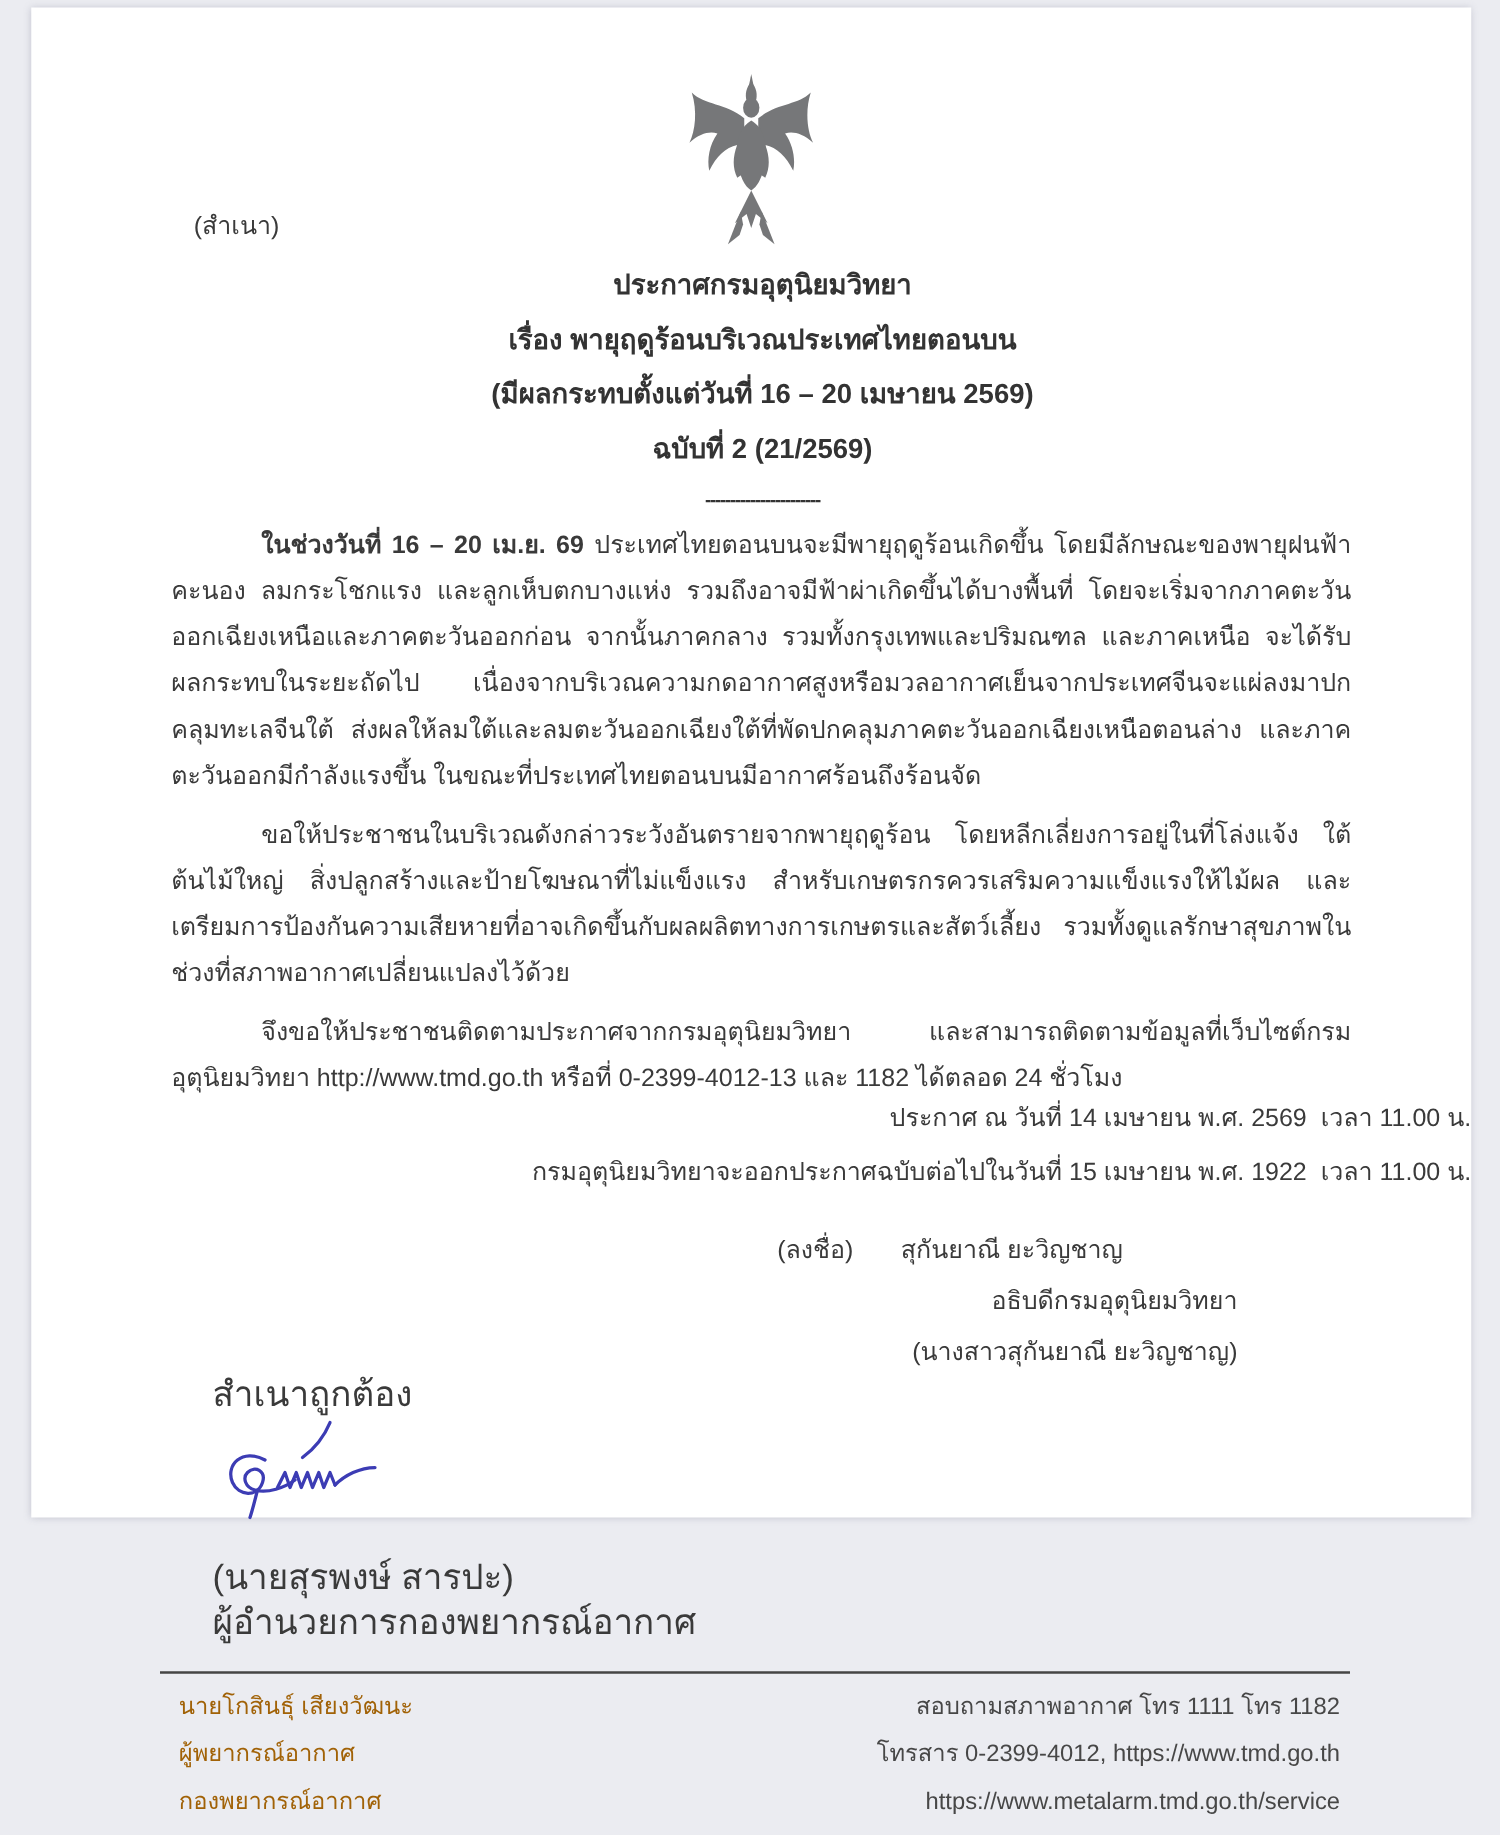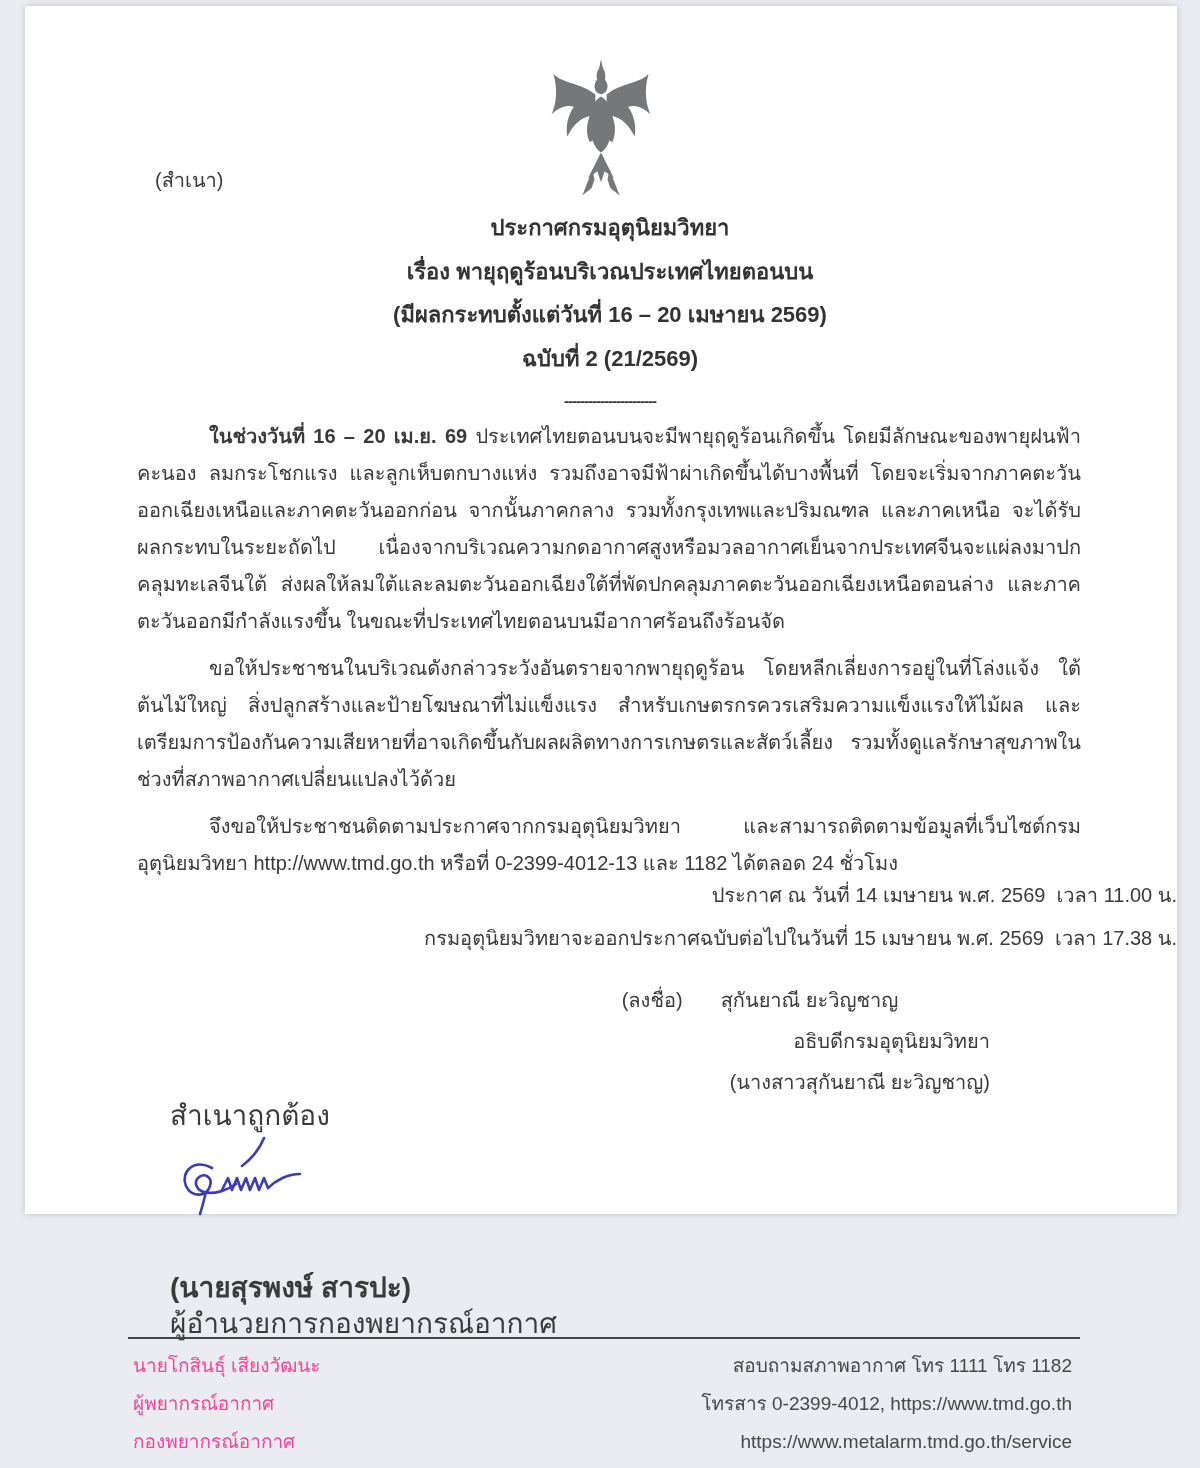"กรมอุตุนิยมวิทยาจะออกประกาศฉบับต่อไปในวั" div { text: 2569  เวลา 17.38 -> 1922  เวลา 11.00 }
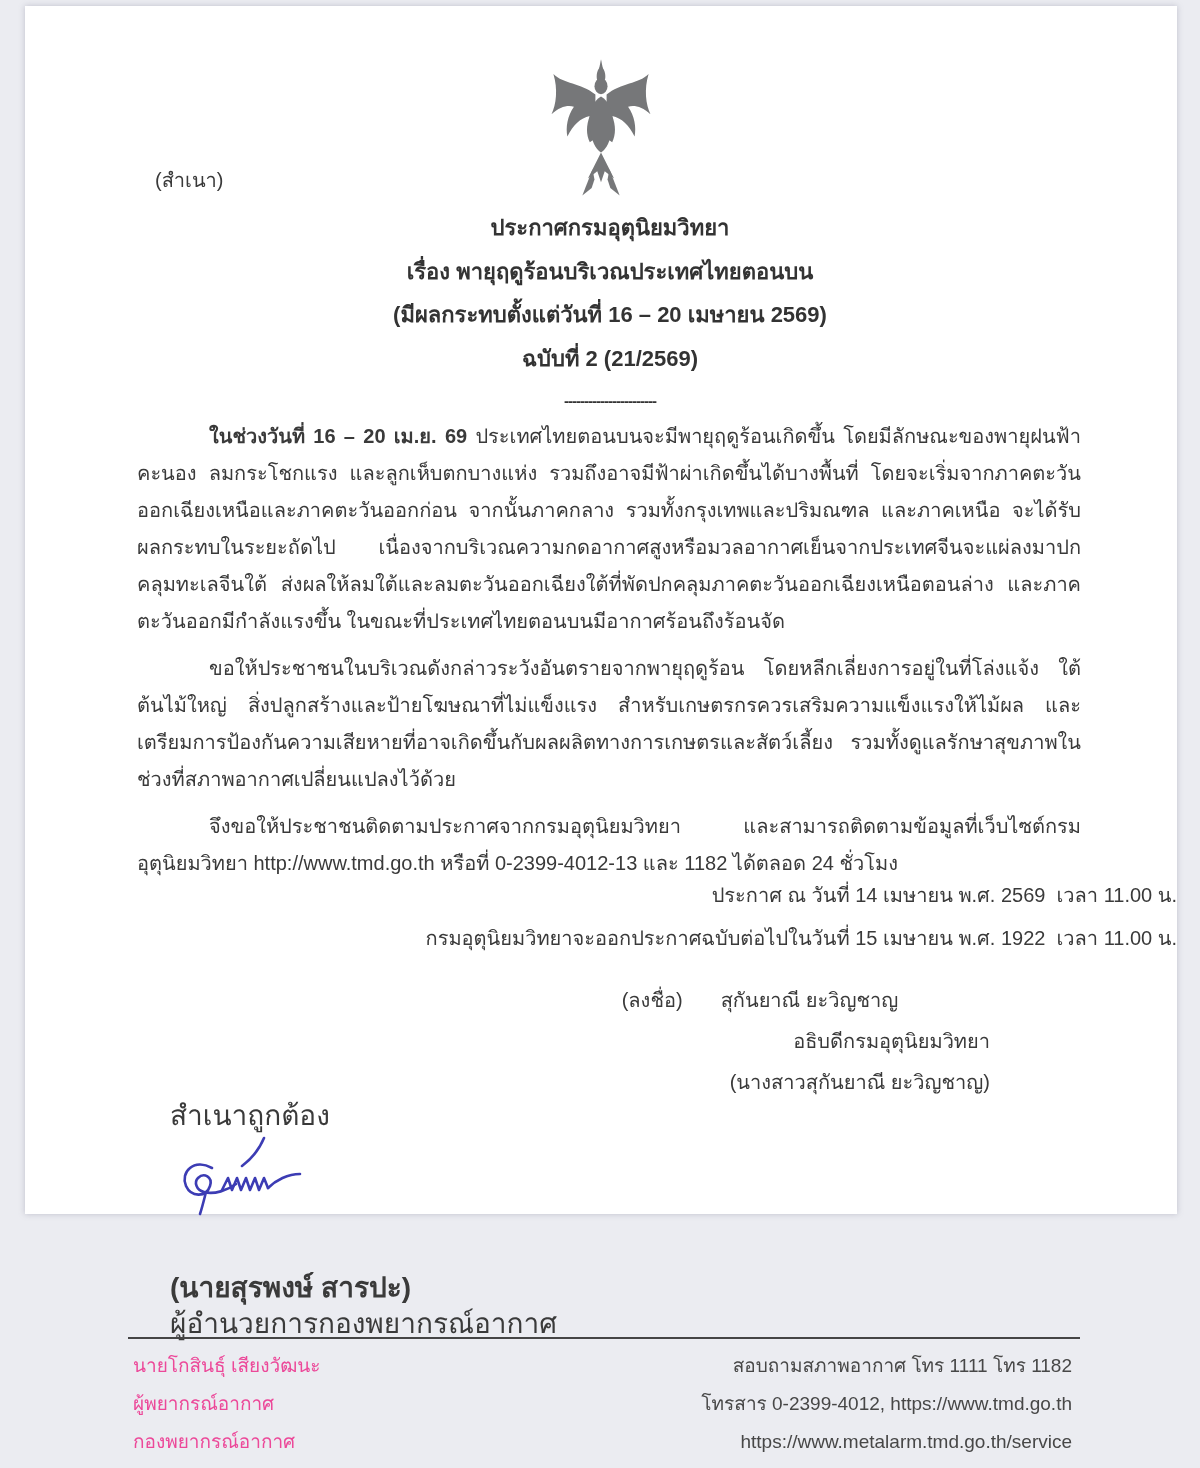"(นายสุรพงษ์ สารปะ)" .certify .name { font-weight: bold -> none; margin-top: 48px -> 22px }
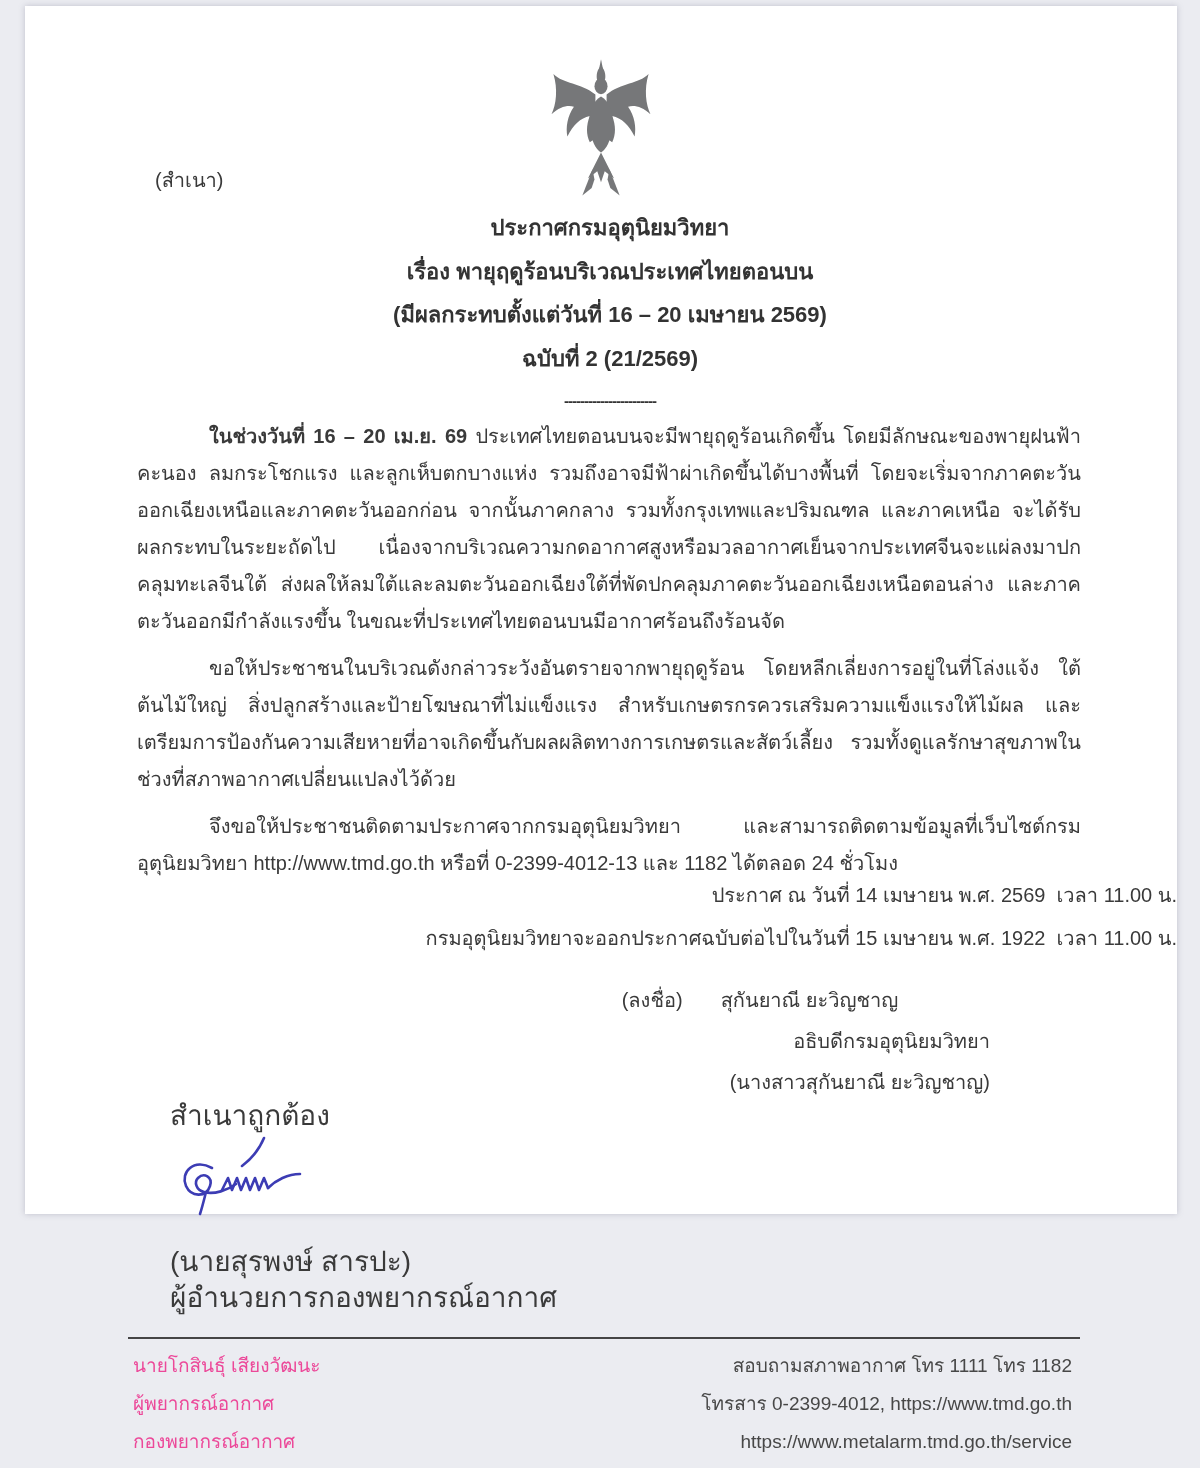"นายโกสินธุ์ เสียงวัฒนะ" .footer-left { color: #ec4899 -> #a16207; left: 108px -> 118px }
